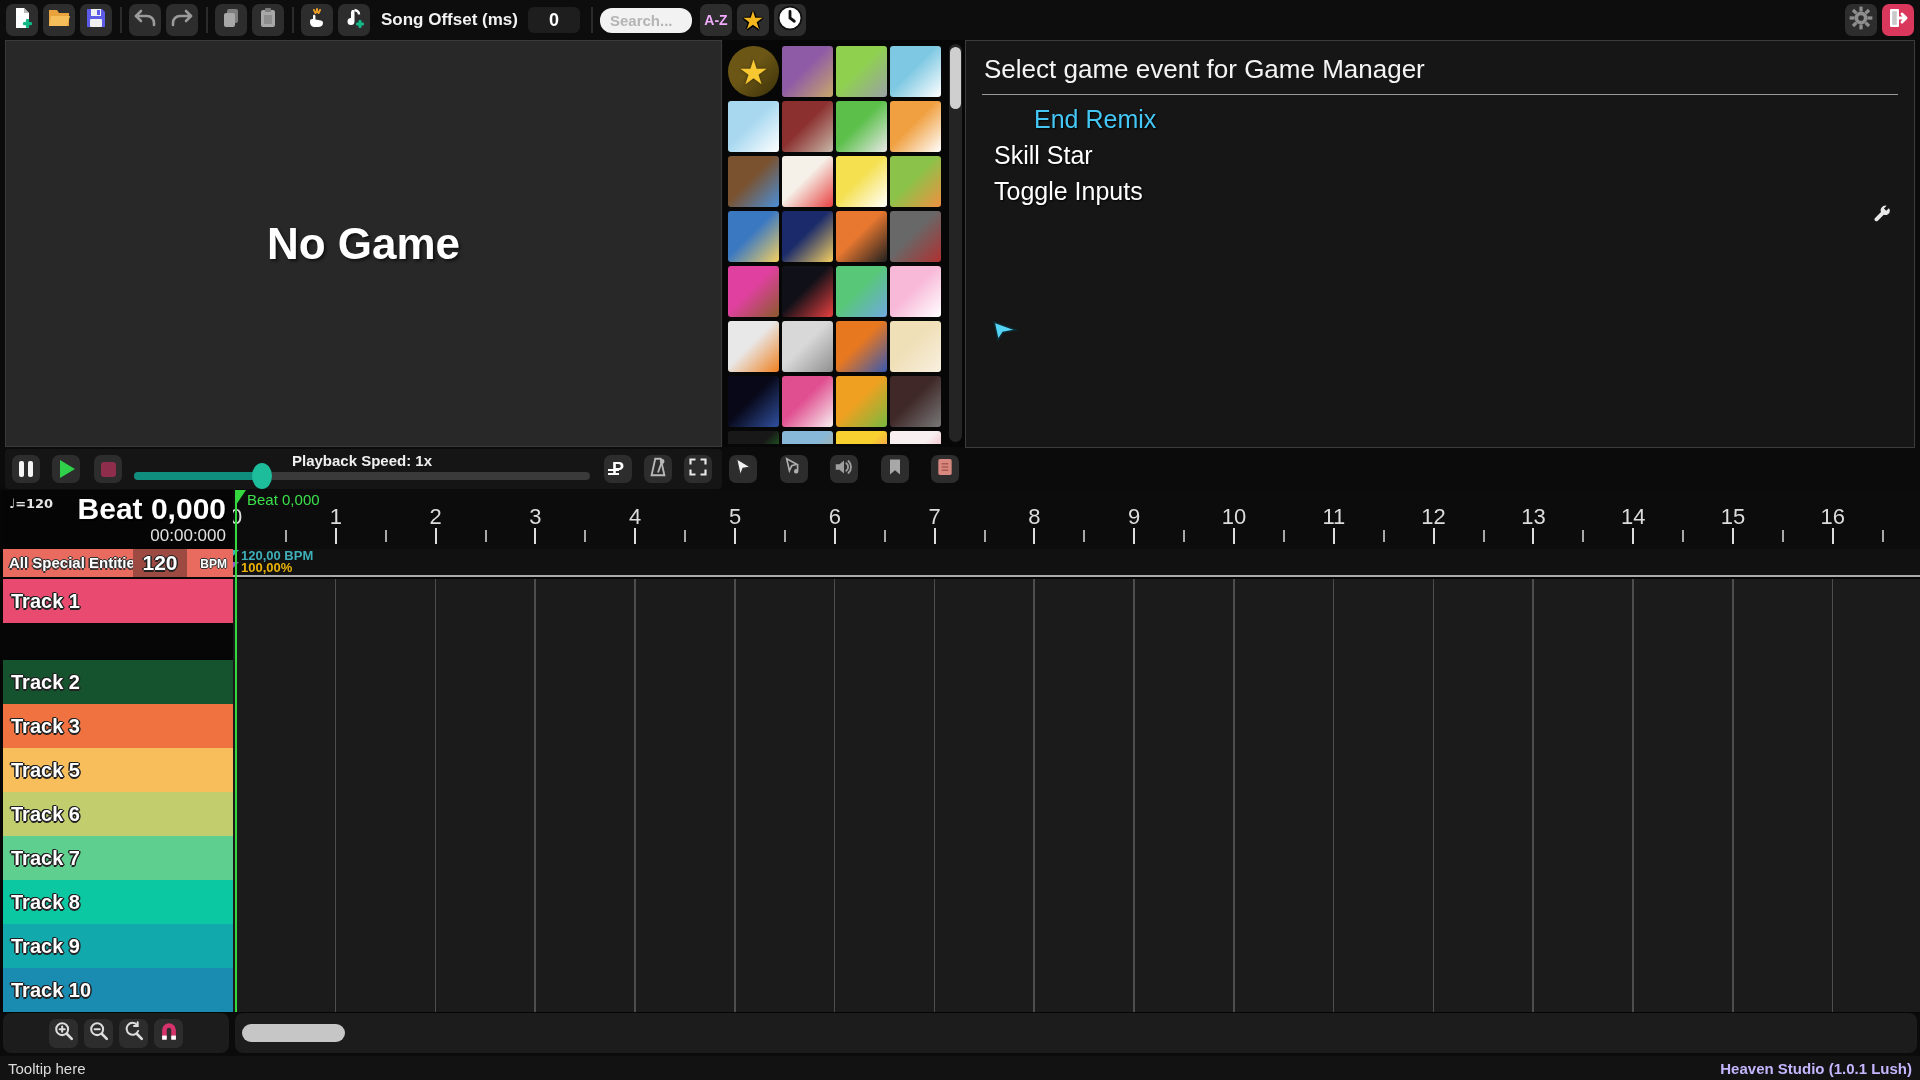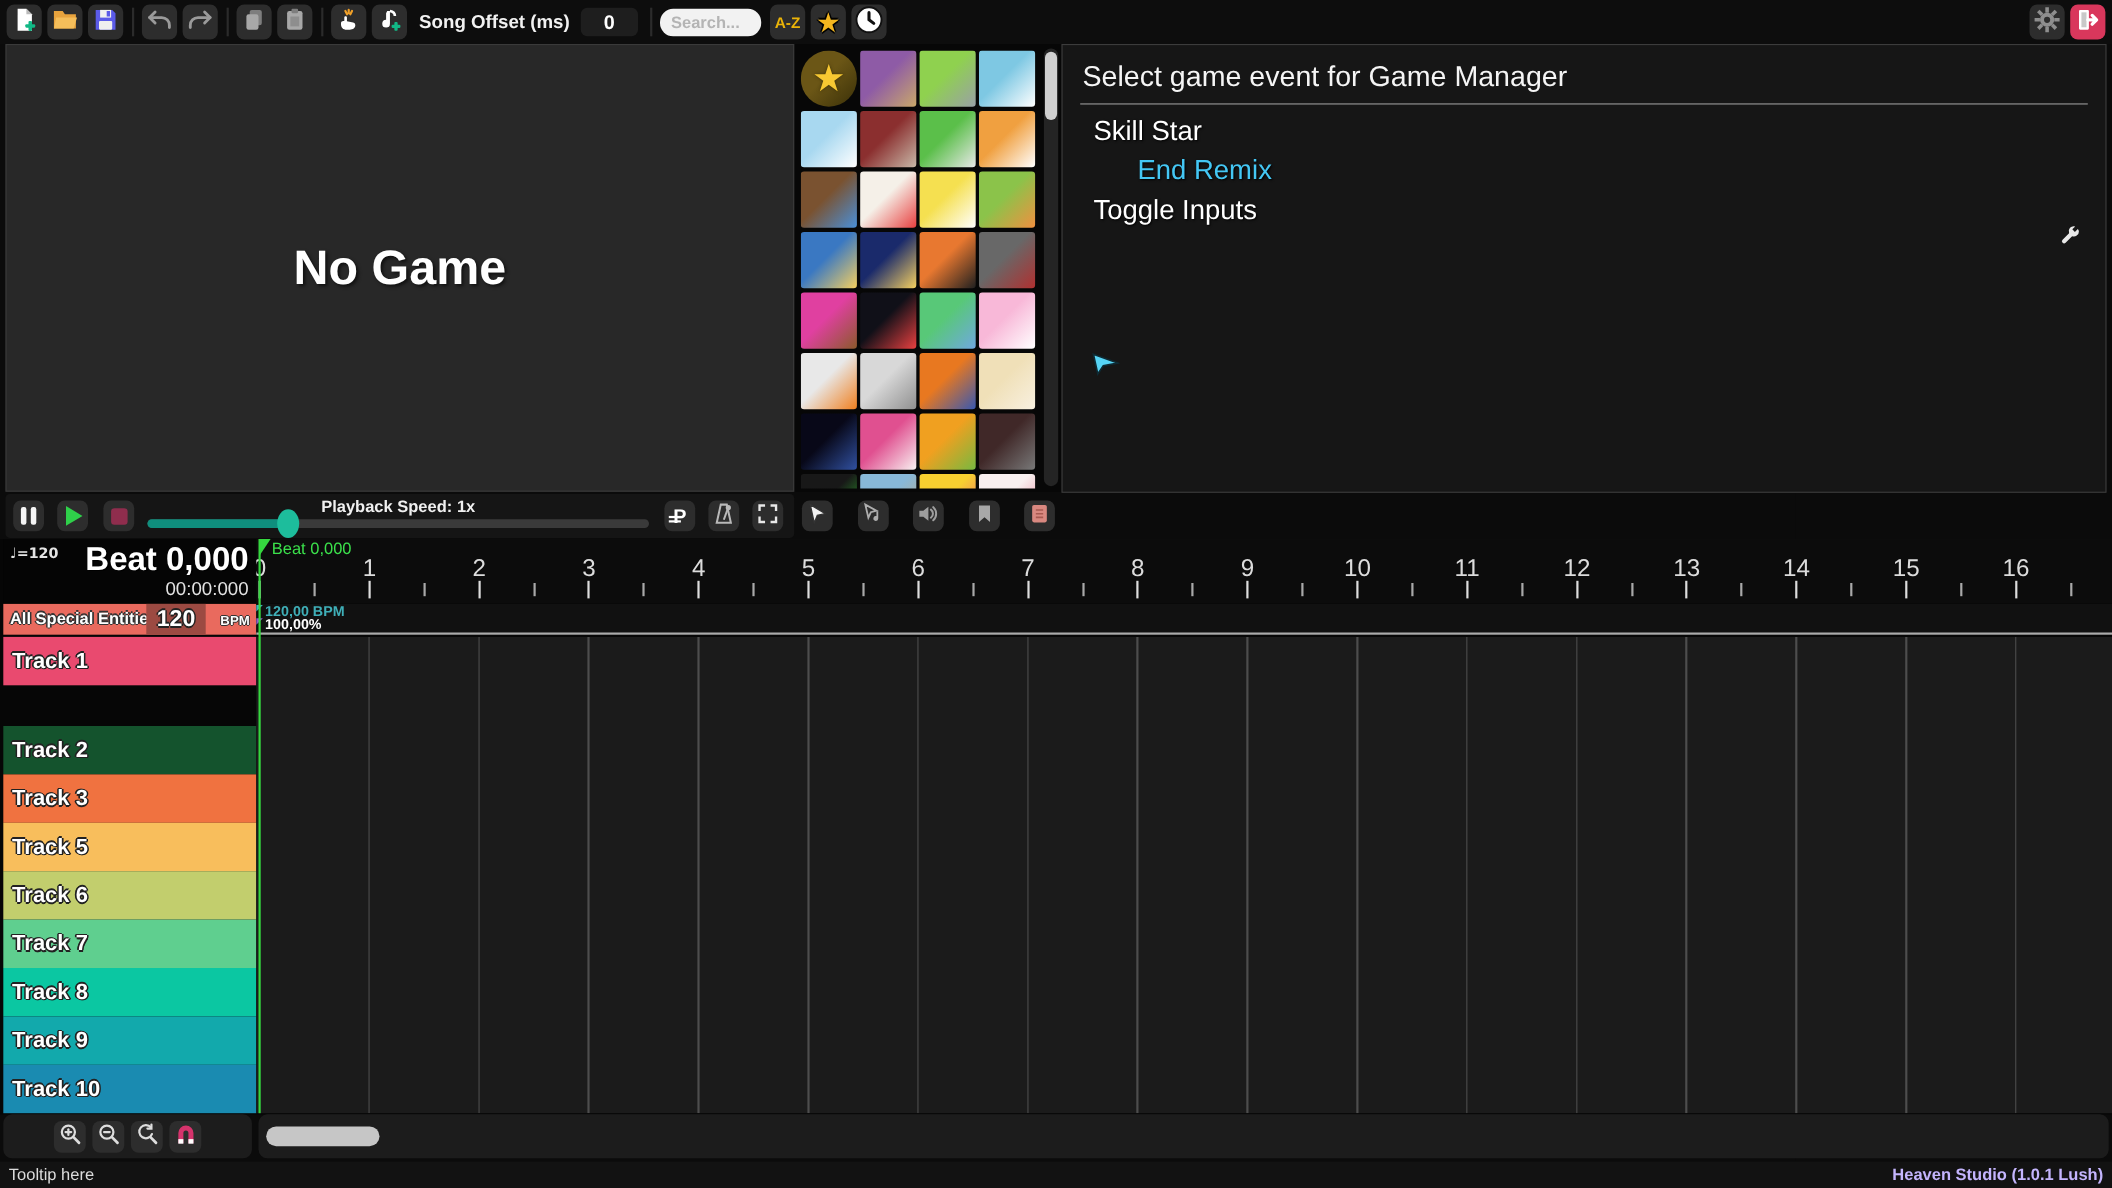"A-Z" .az-label { color: #eab308 -> #f0abfc }
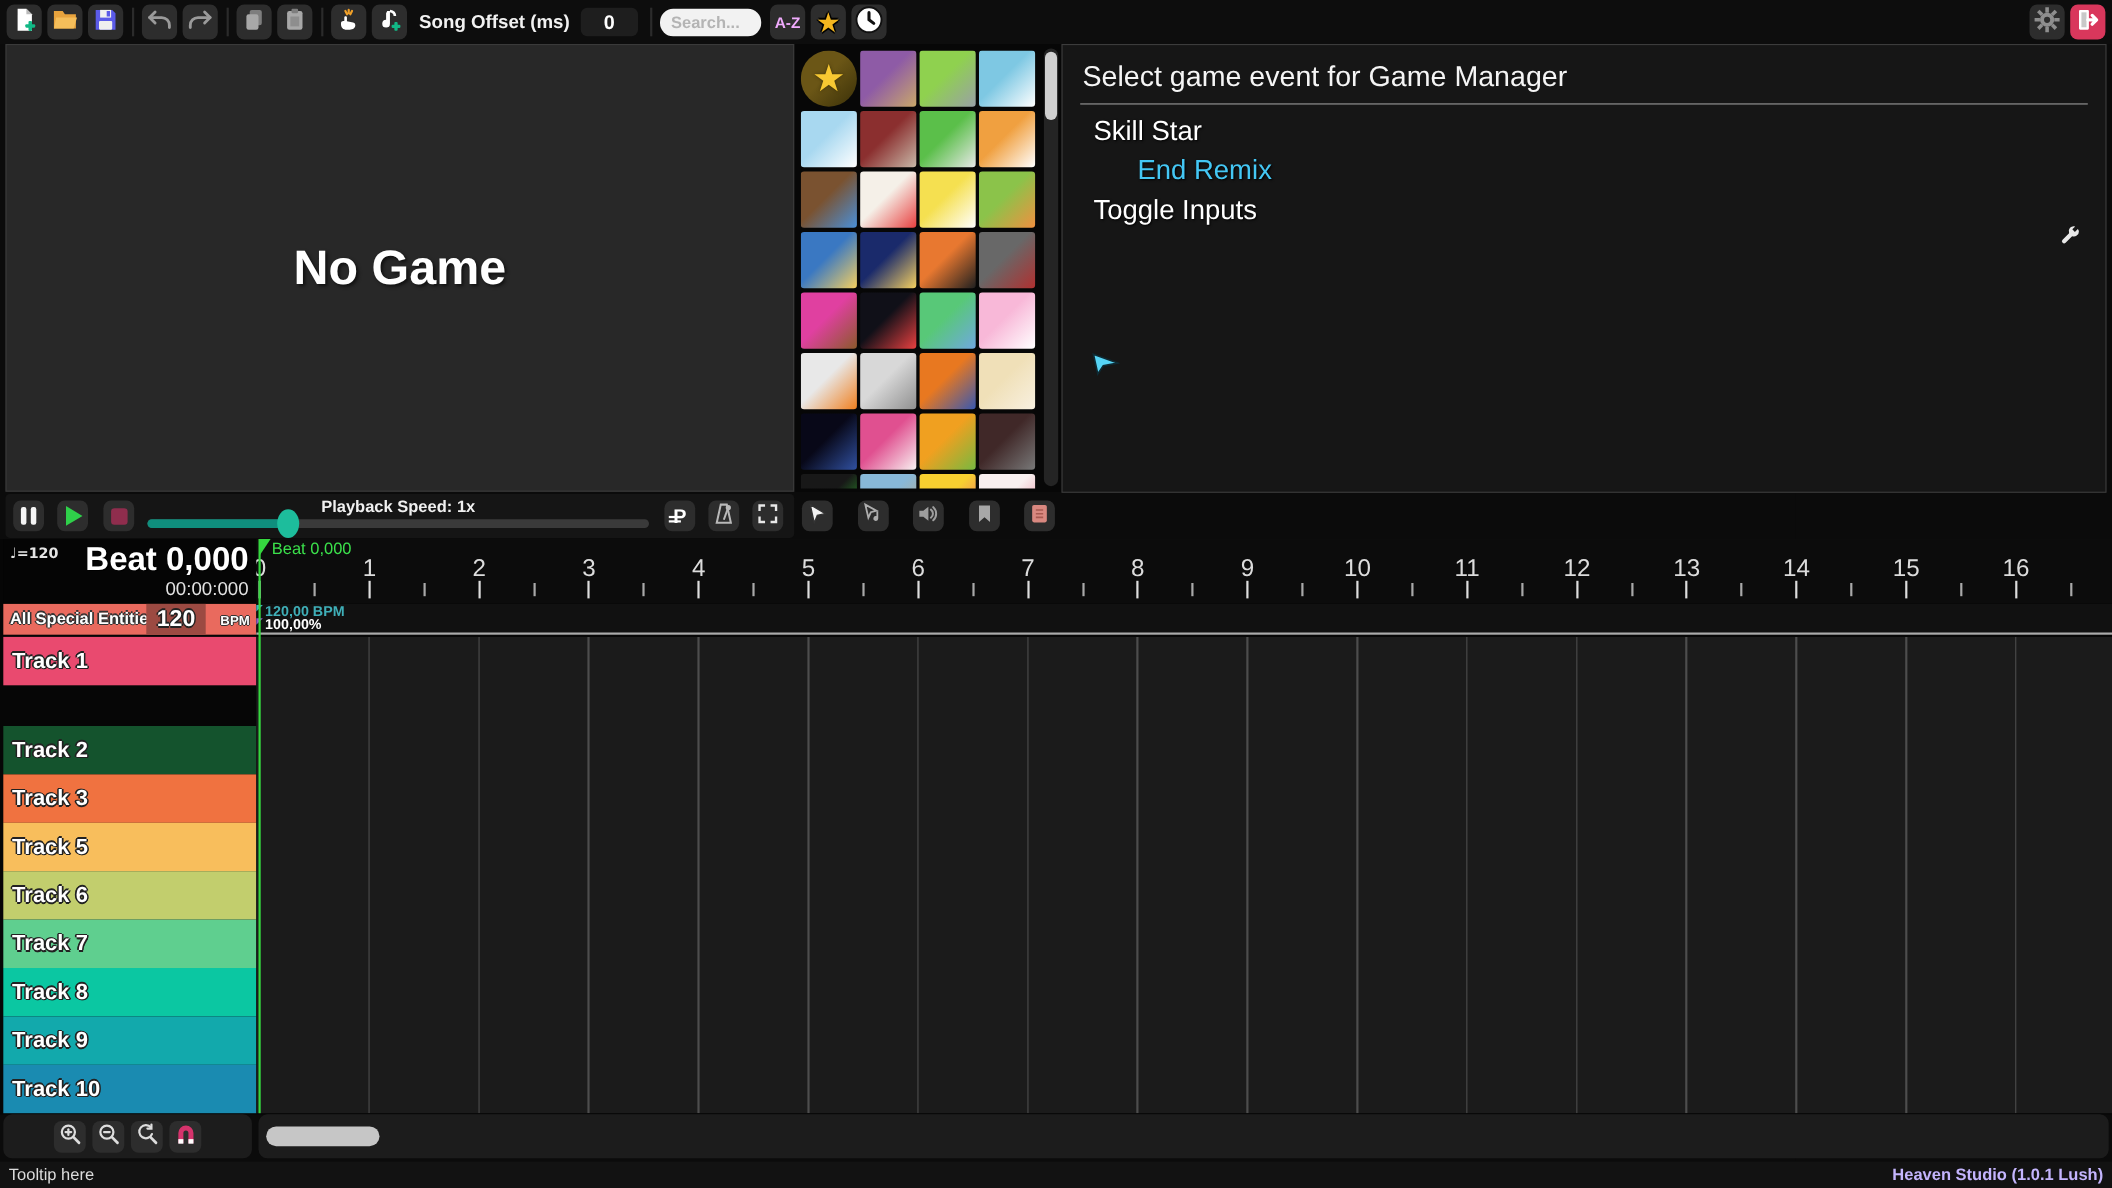"Skill Star" div.event-item { order: before "End Remix" -> after "End Remix" }
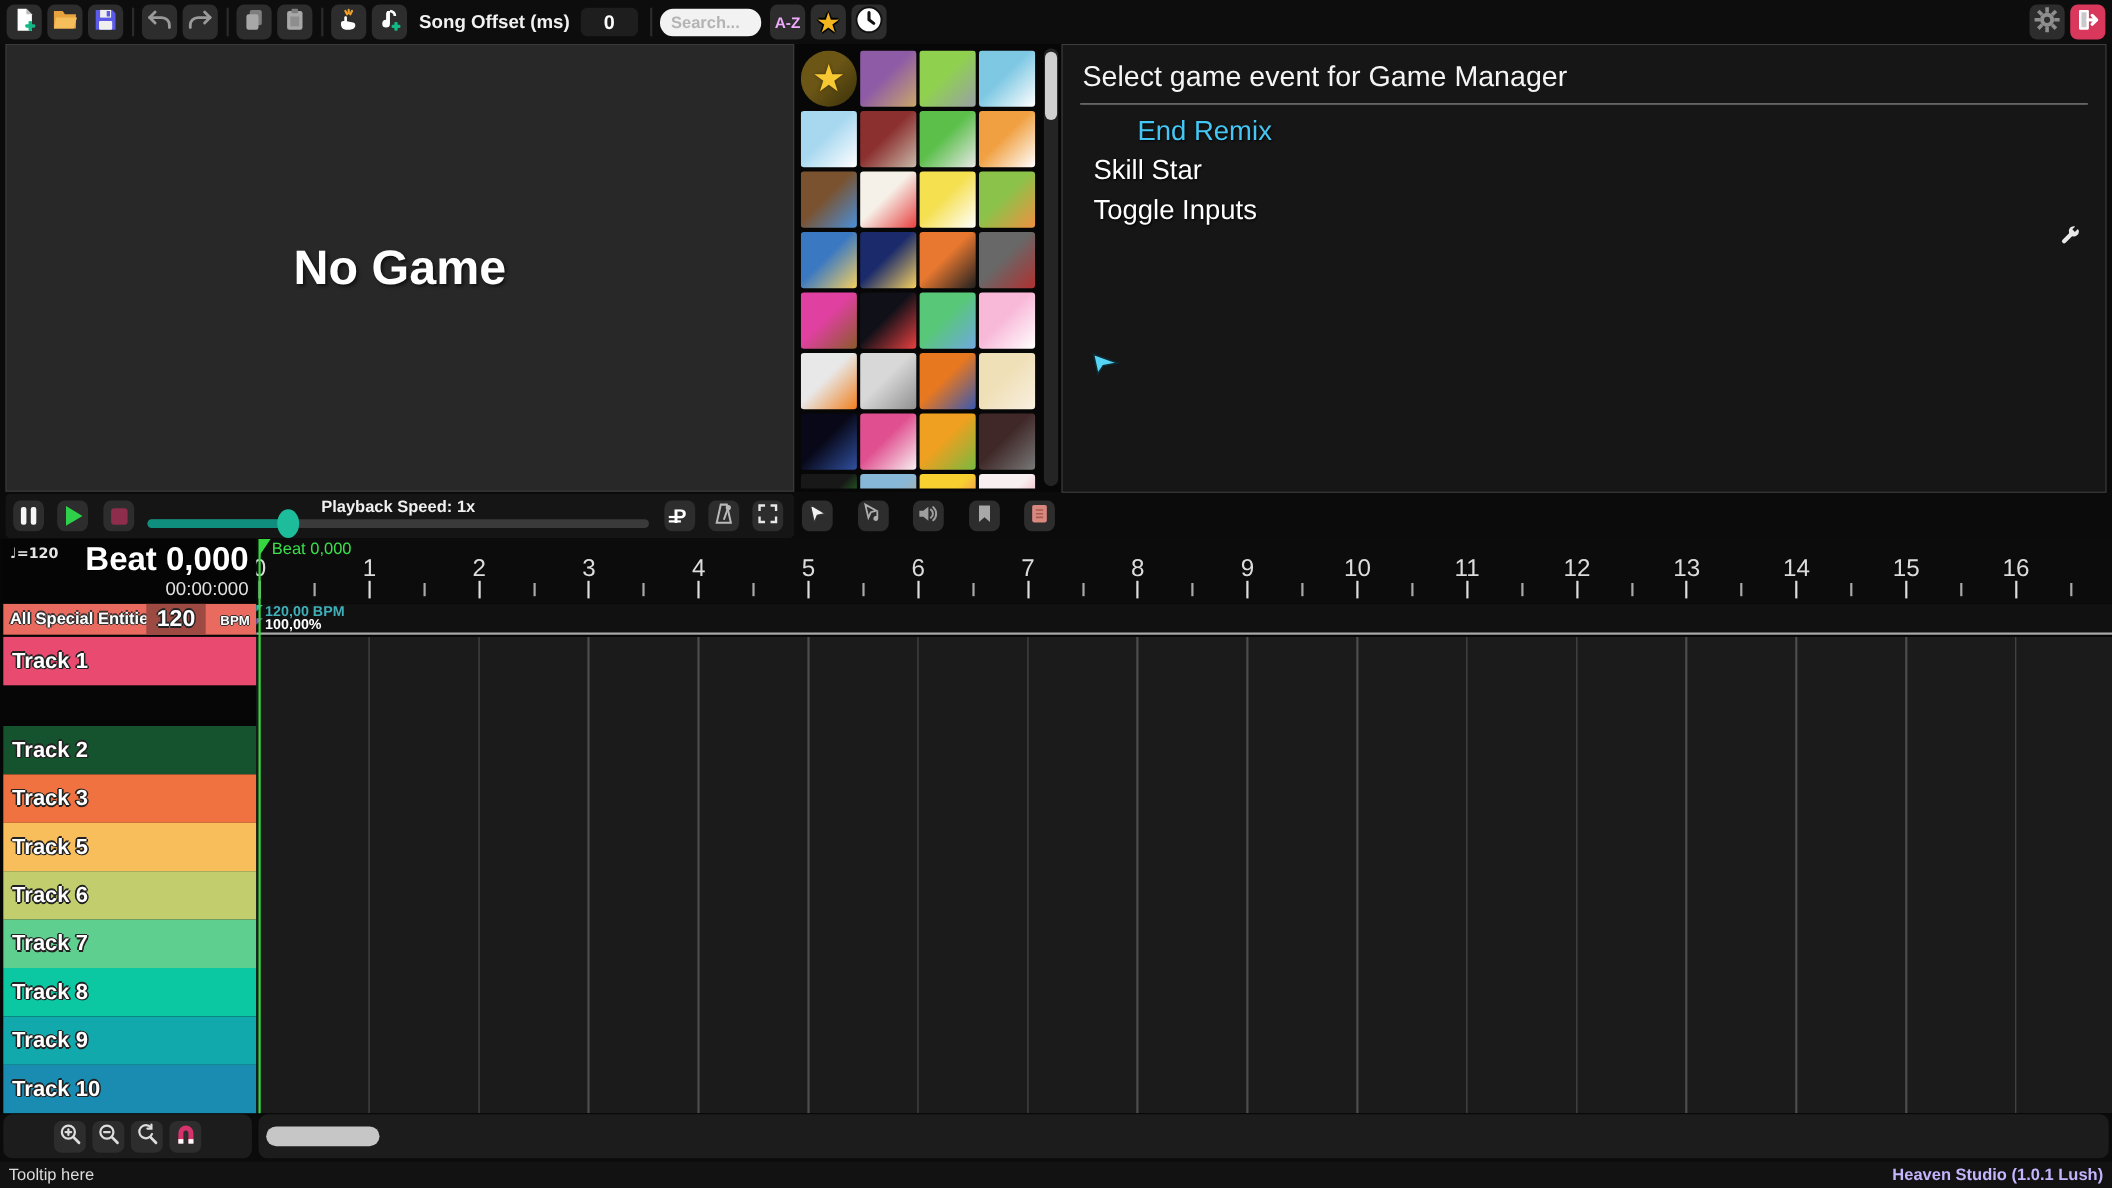"100,00%" .vol-marker { color: #ffffff -> #eab308 }
